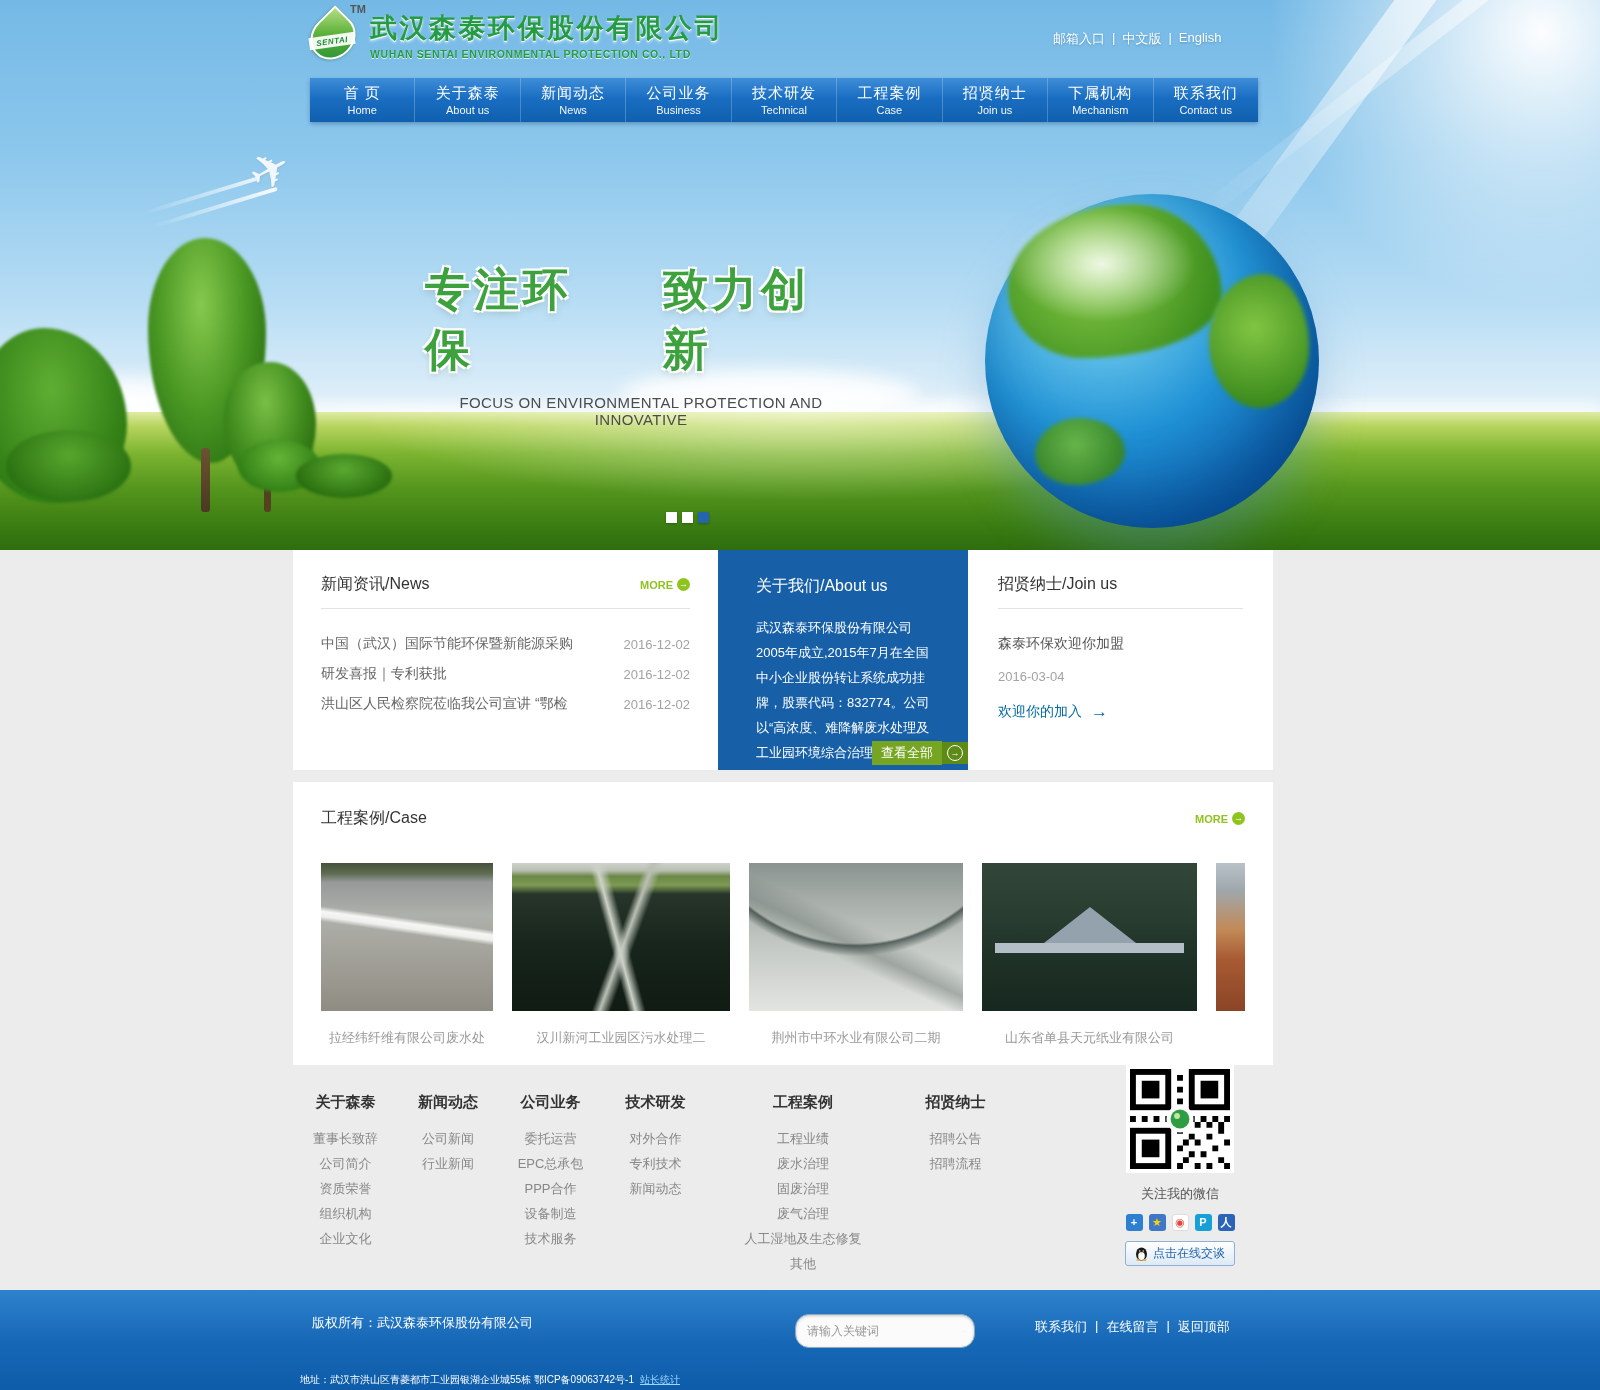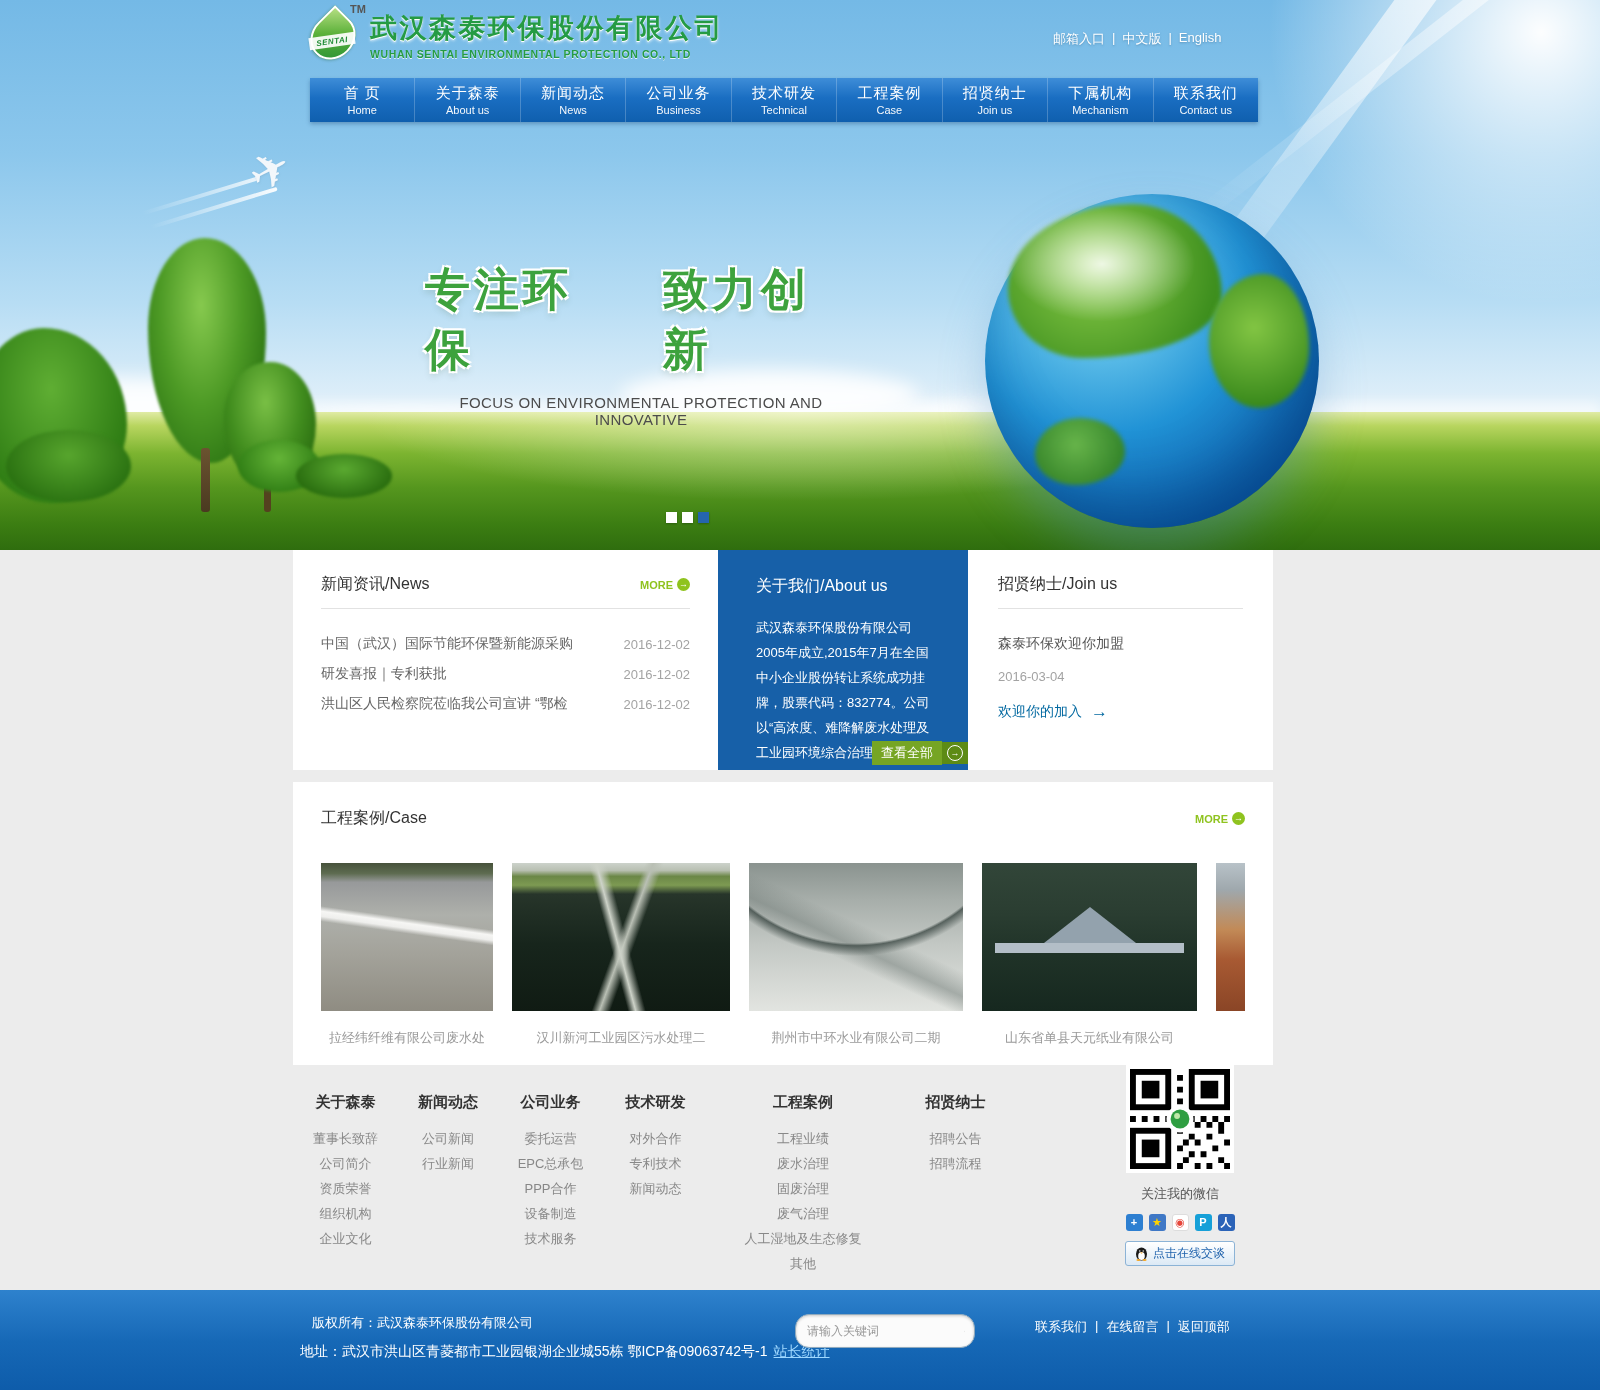"地址：武汉市洪山区青菱都市工业园银湖企业城55栋" .address { font-size: 14px -> 10px; top: 53px -> 83px }
